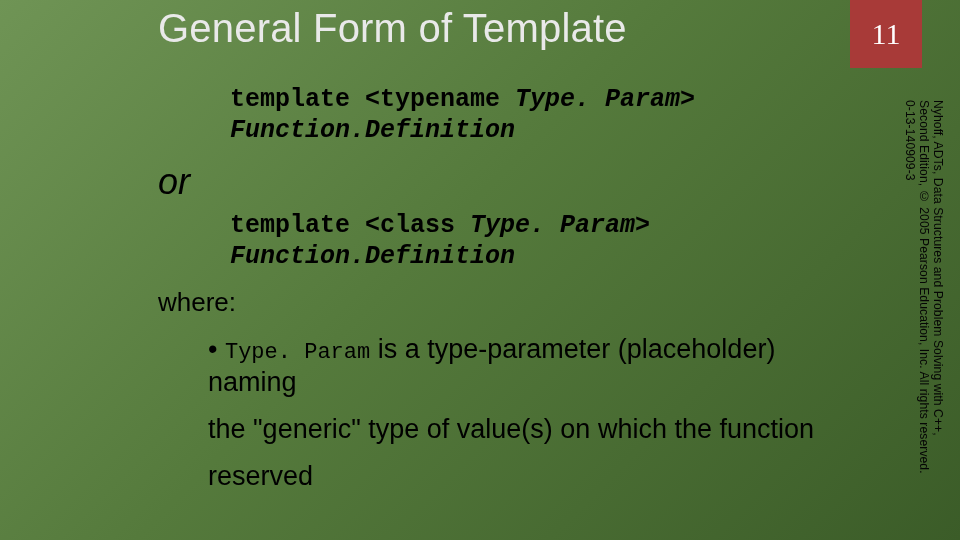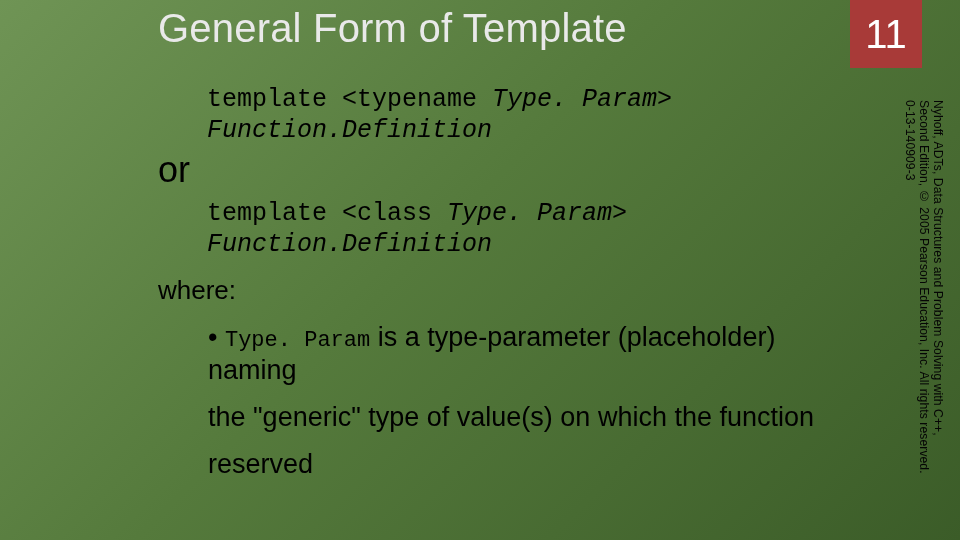"11" .page-box { font-family: none -> Liberation Serif, serif; font-size: 40px -> 30px }
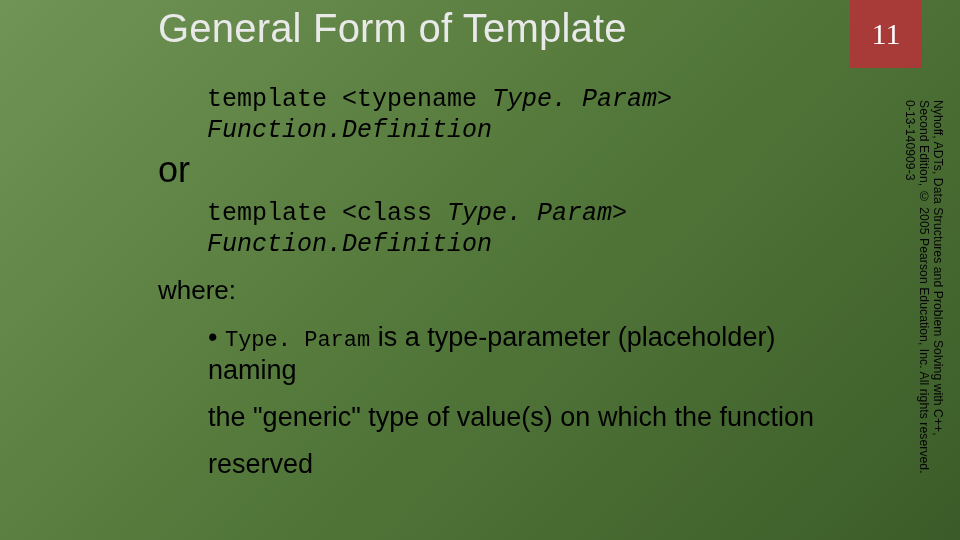"template <typename Type. Param>" .code { font-weight: none -> bold; margin-left: 49px -> 72px }
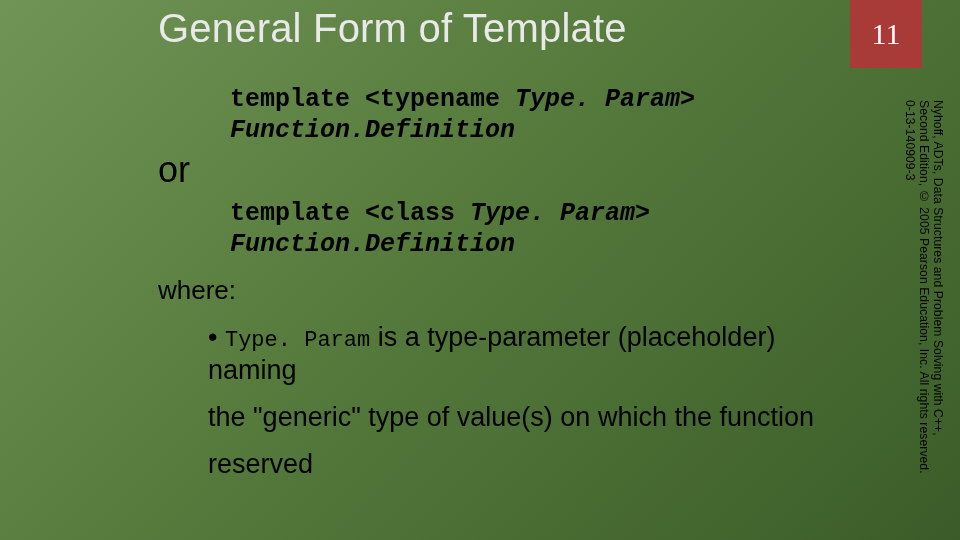"or" .or { font-style: none -> italic; margin: 0 0 6px 0 -> 12px 0 6px 0 }
